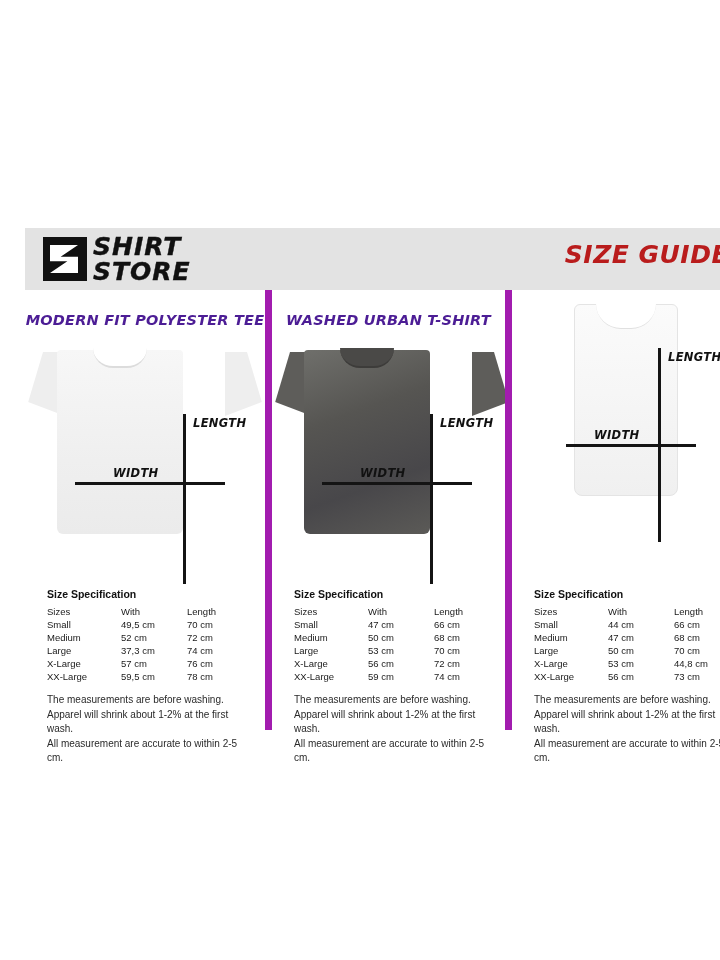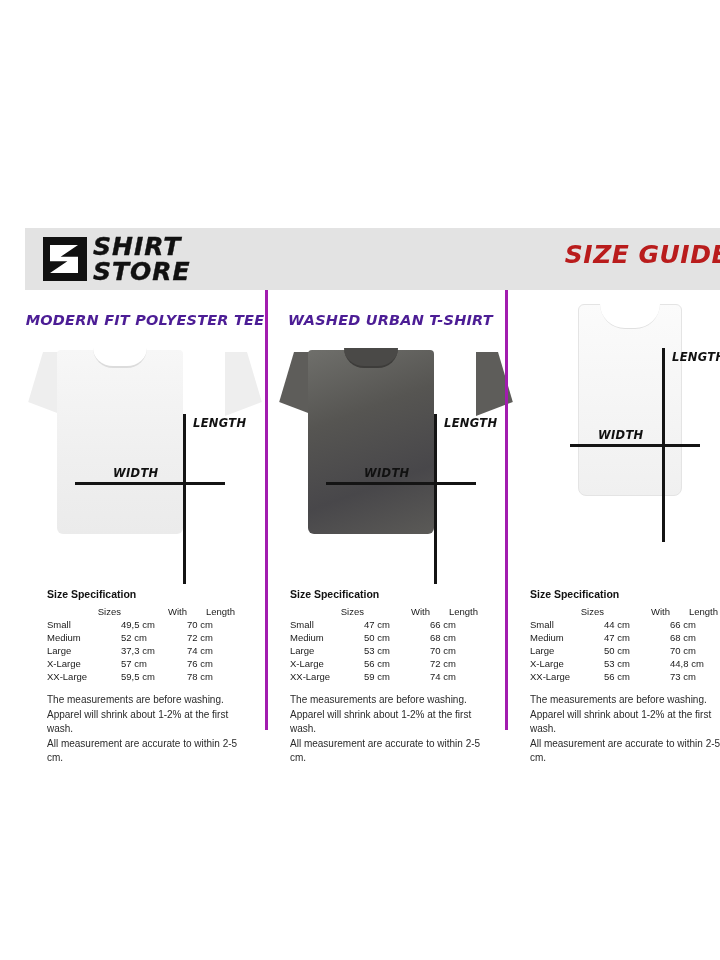"WASHED URBAN T-SHIRT" .col + .col { border-left: 3px solid #a21caf -> 7px solid #a21caf; padding-left: 8px -> none }
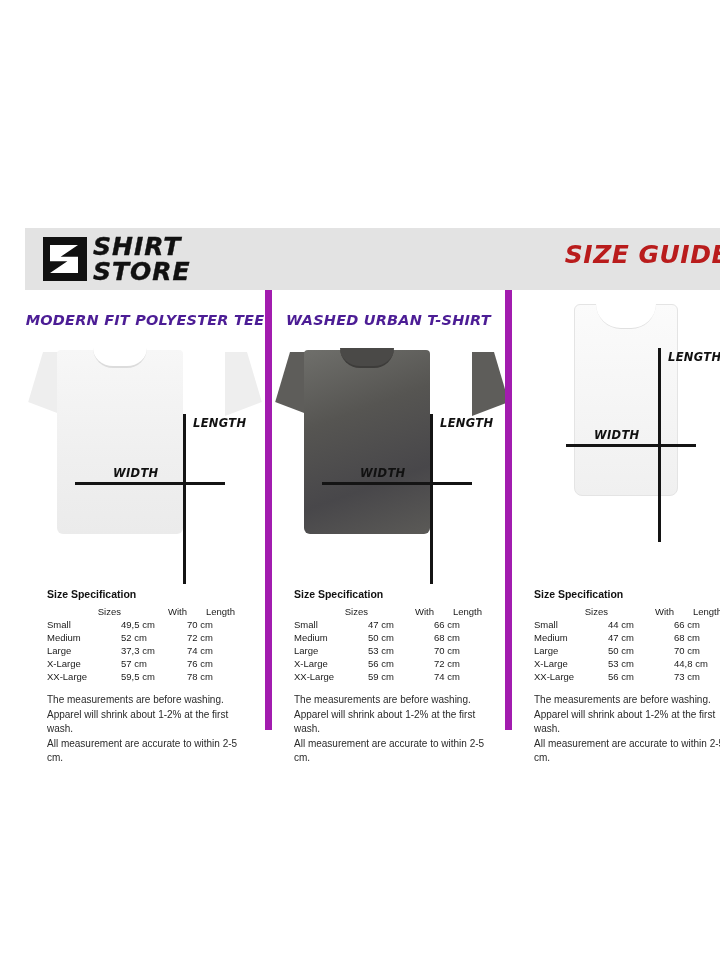"Sizes" table.spec-table th { text-align: right -> none }
